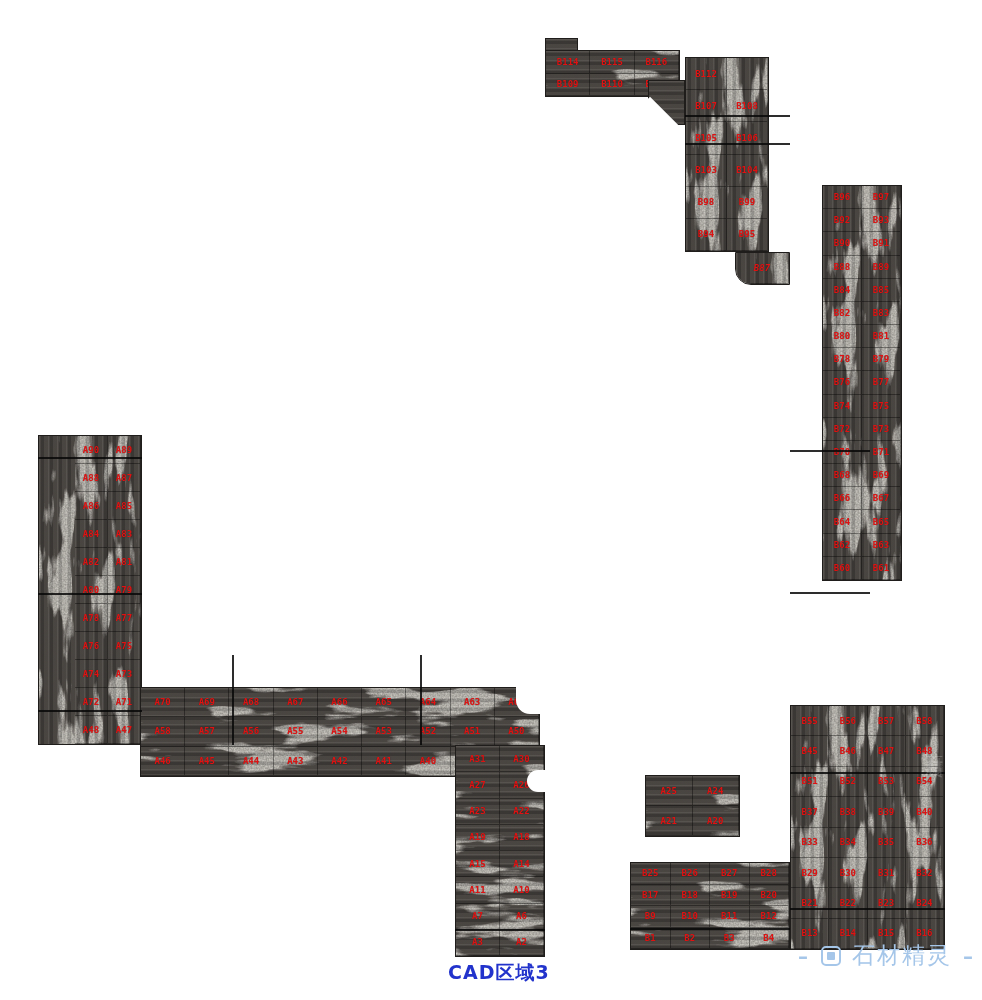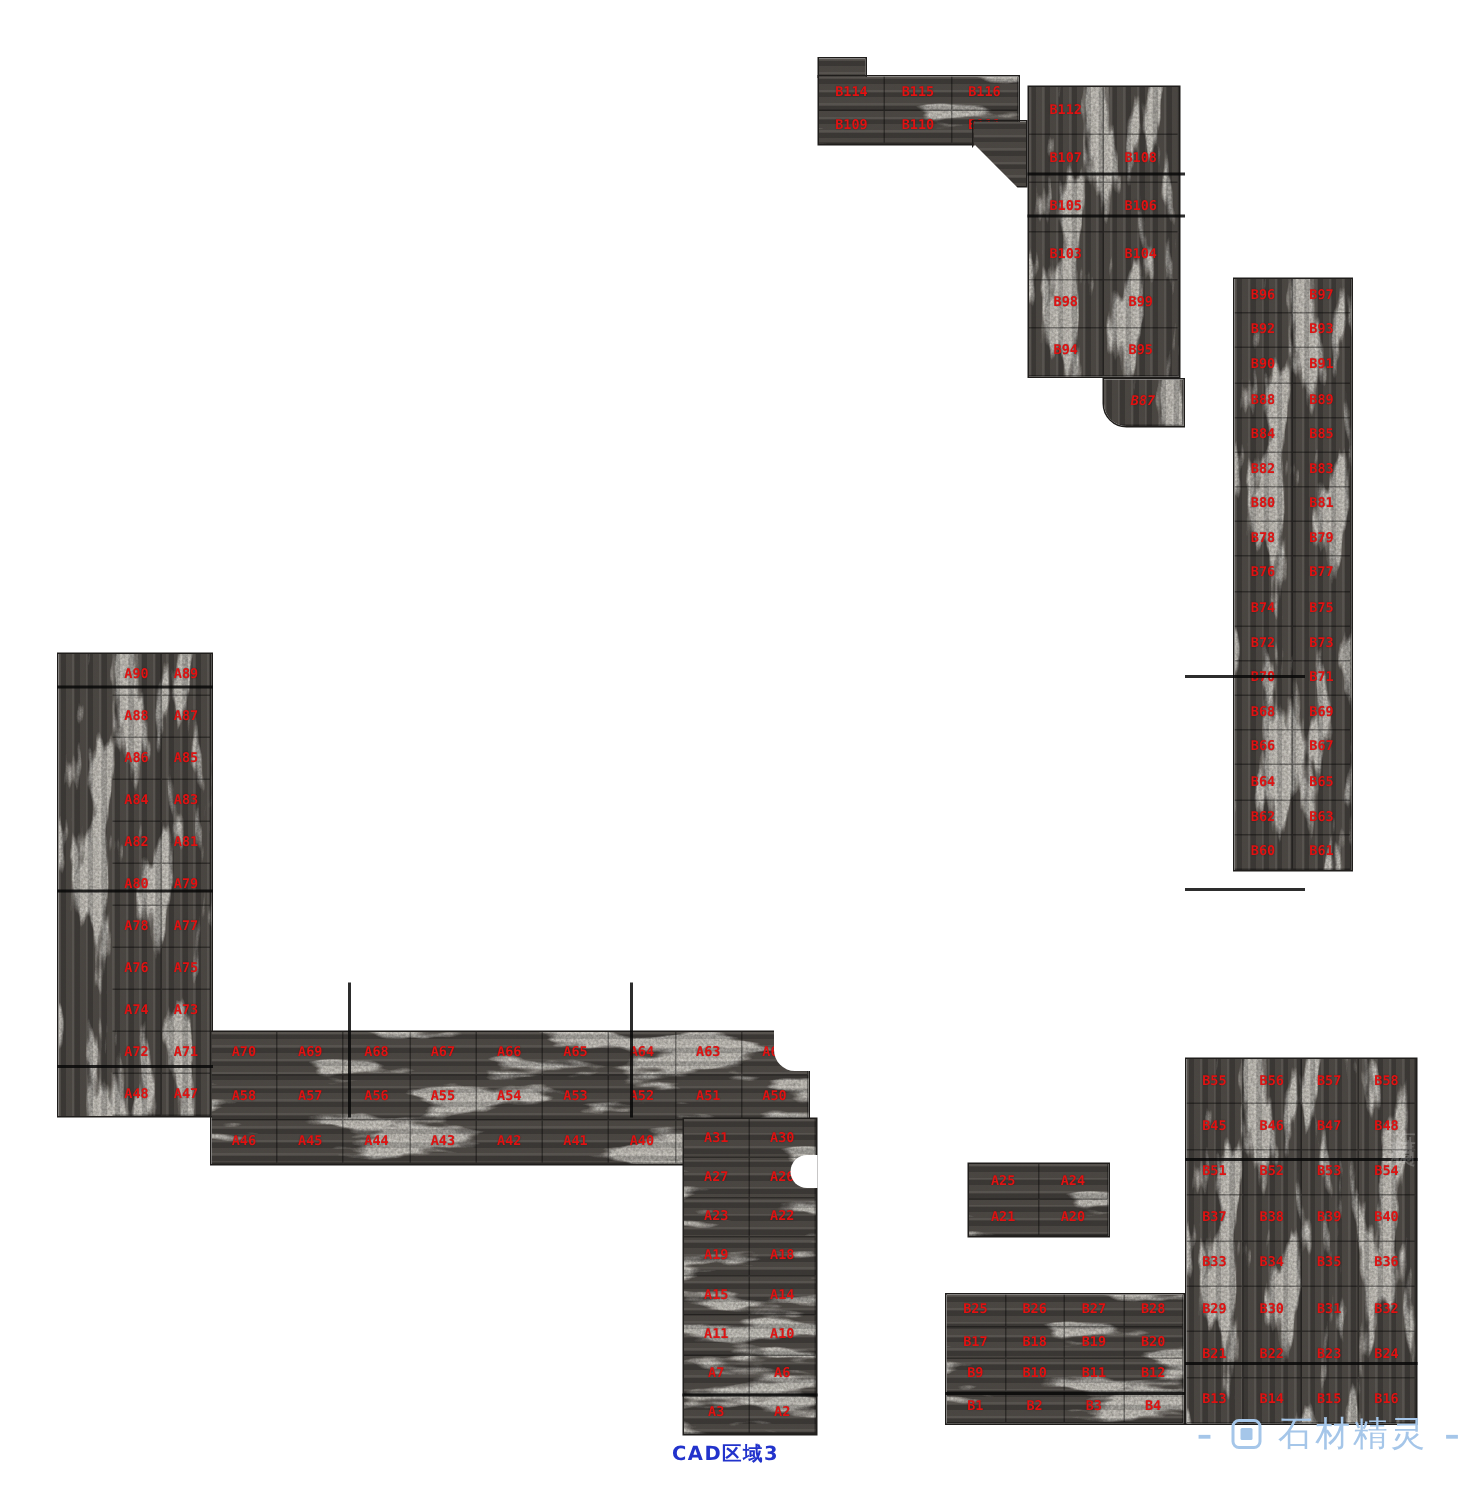"B112" div.cluster { width: 102px -> 84px }
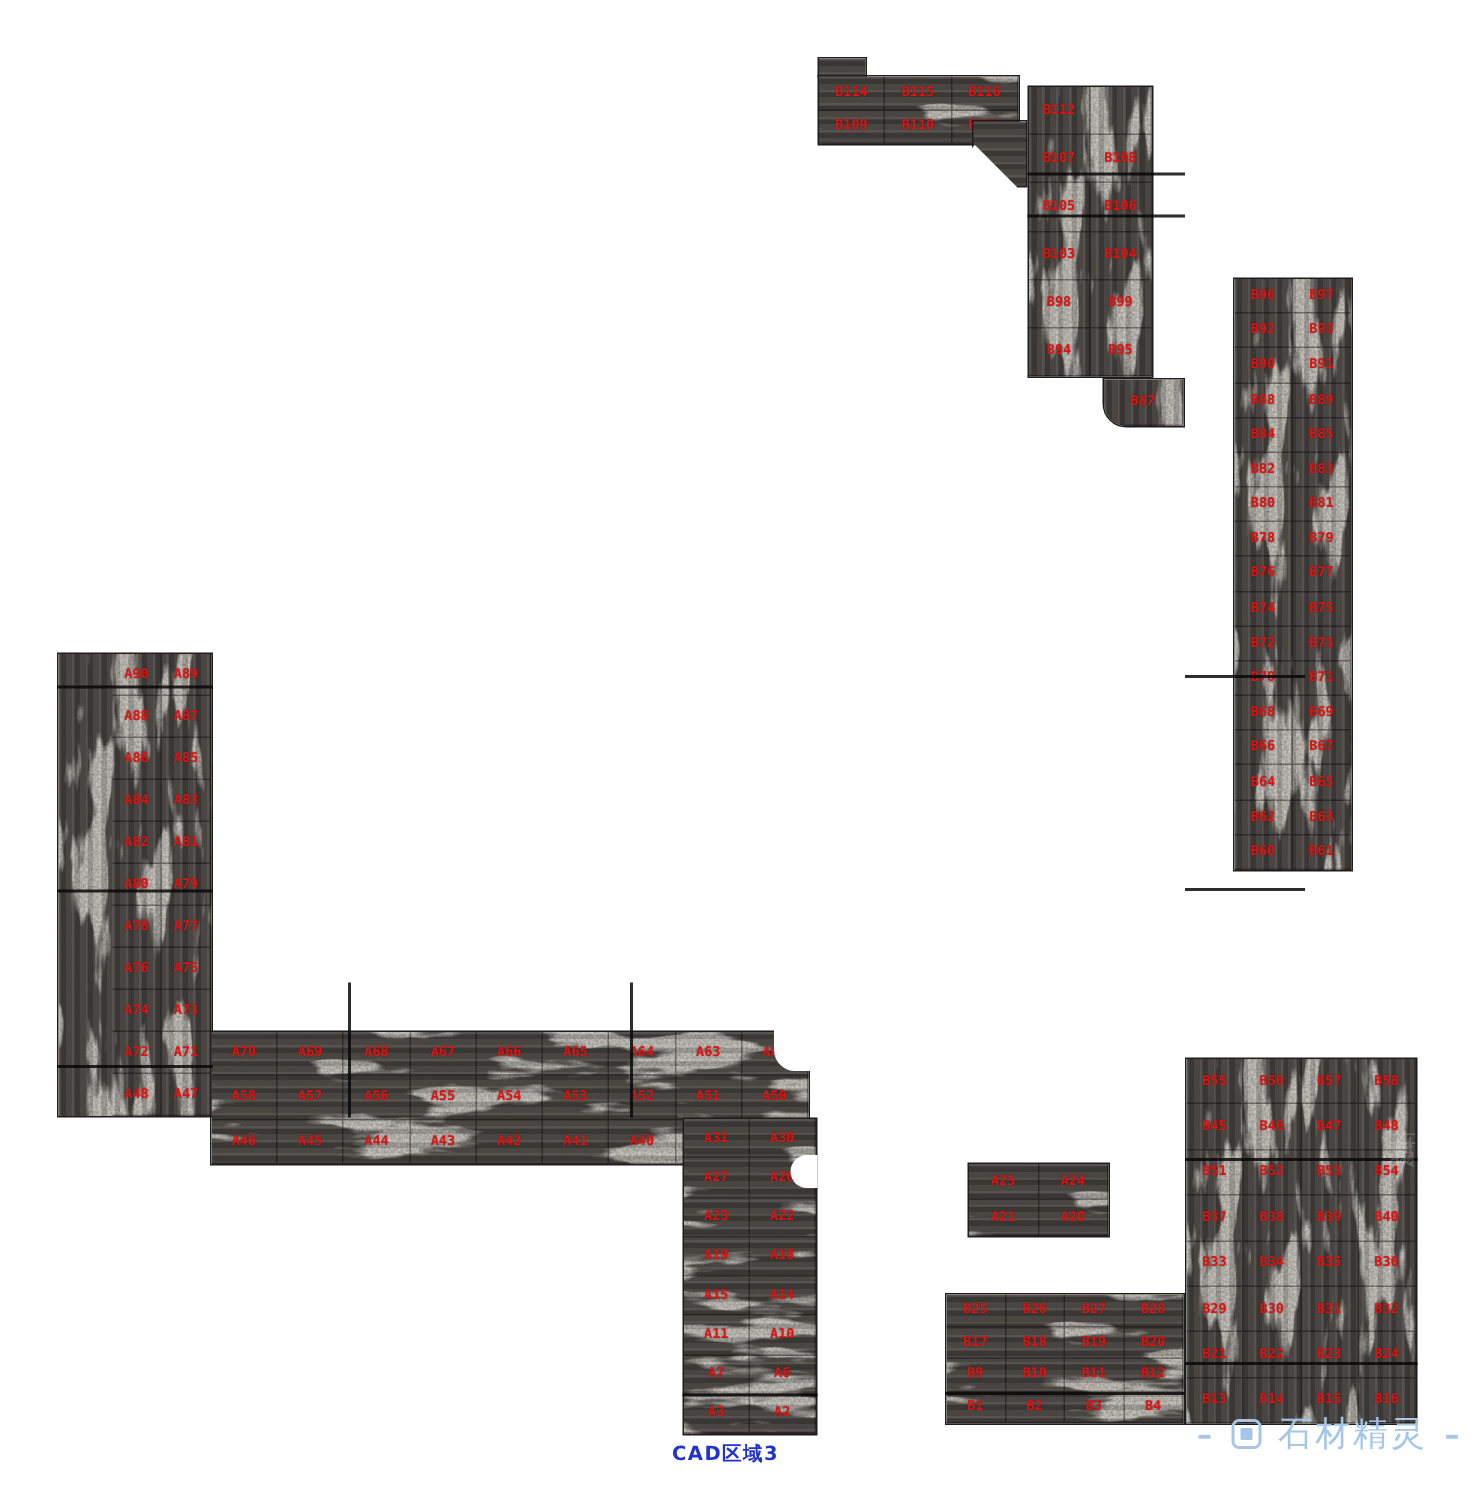"A25" div.cluster { height: 50px -> 62px }
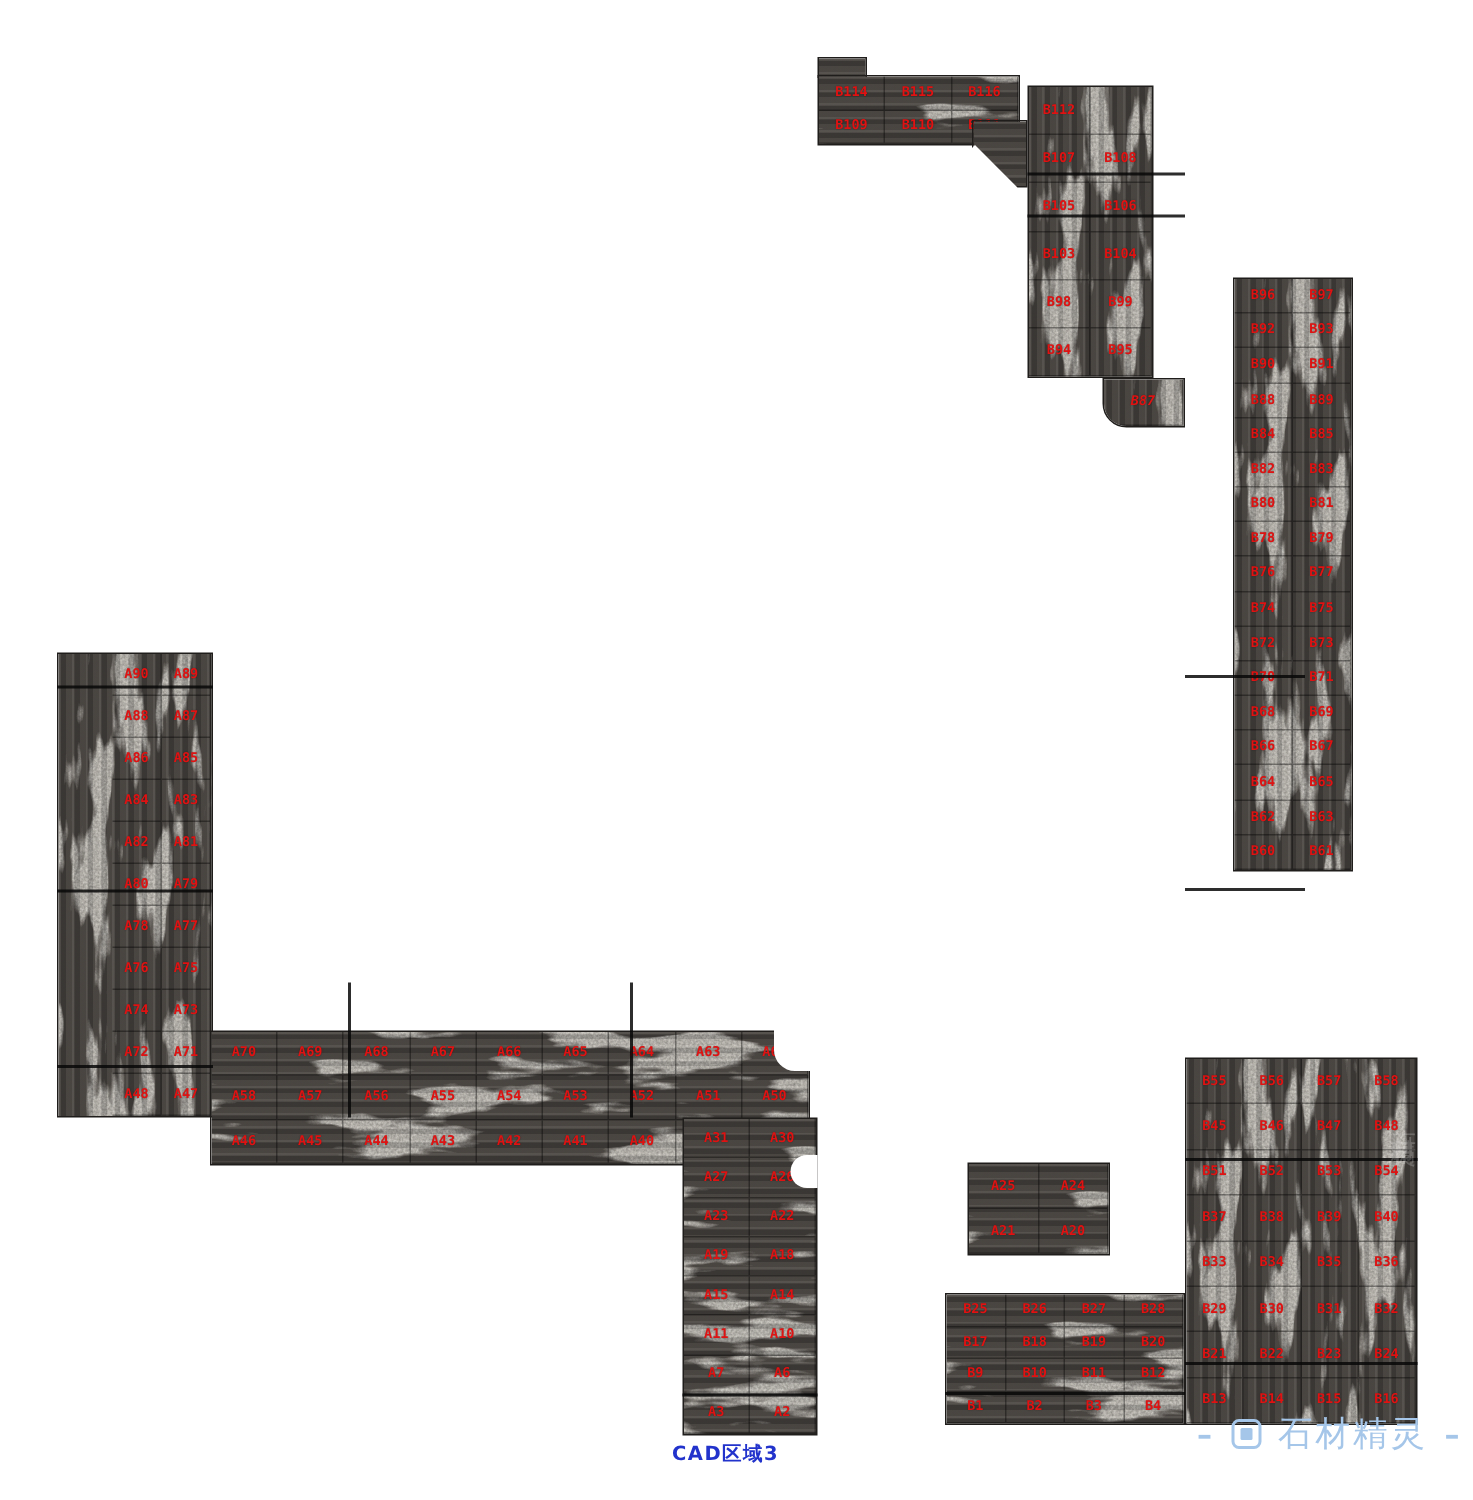"CAD区域3" .caption { font-size: 13px -> 19px }
